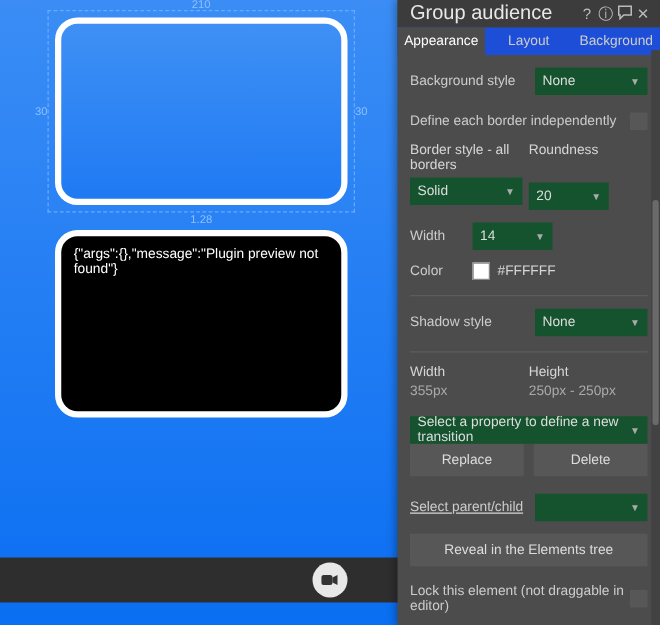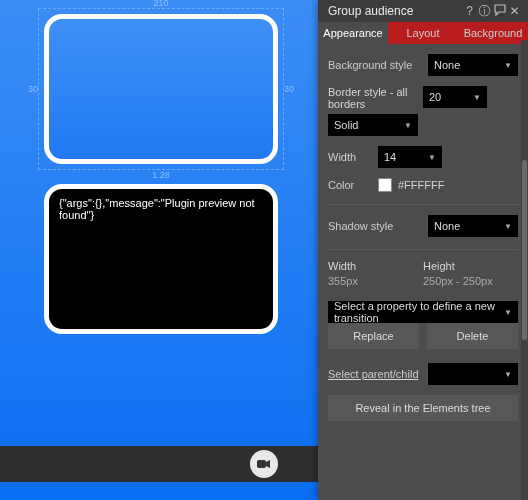"Group audience" .panel-title { font-size: 12px -> 16px }
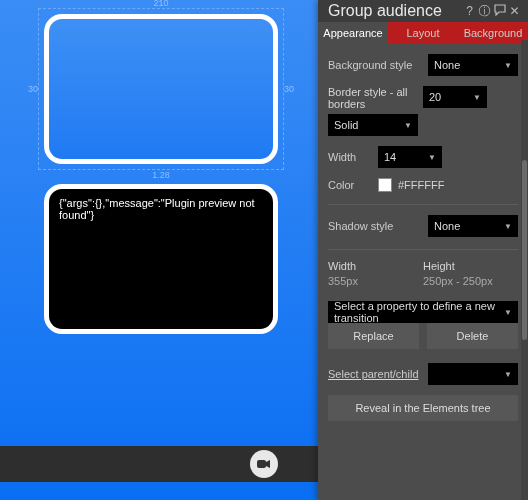"Appearance" .tabs { background: #b91c1c -> #1d4ed8 }
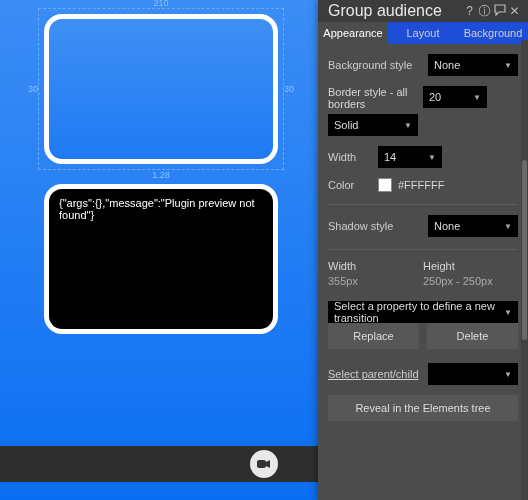"None" .sel { background: #000000 -> #14532d }
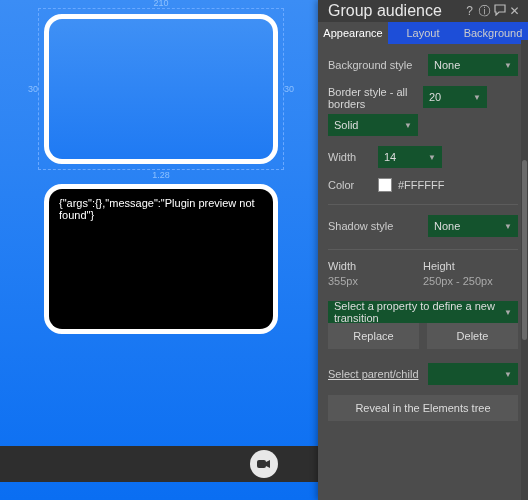"Define each border independently" div.row { html: none -> <div> <div>Define each border independently</div> <div></div> </div> }
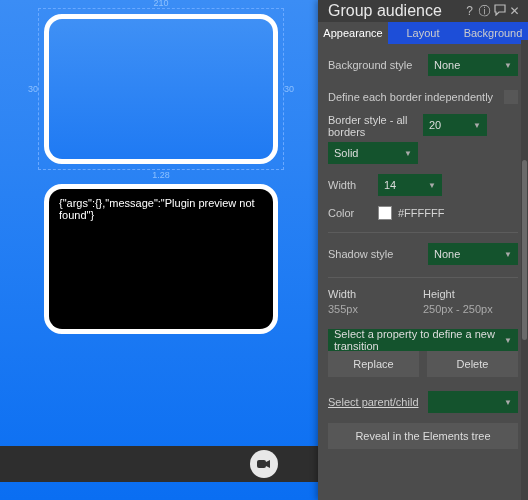"Roundness" div { html: none -> <div>Roundness</div> }
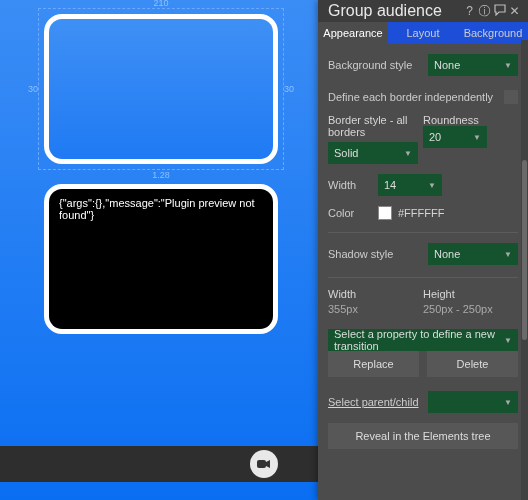"20" div.sel { margin-top: 0 -> 20px }
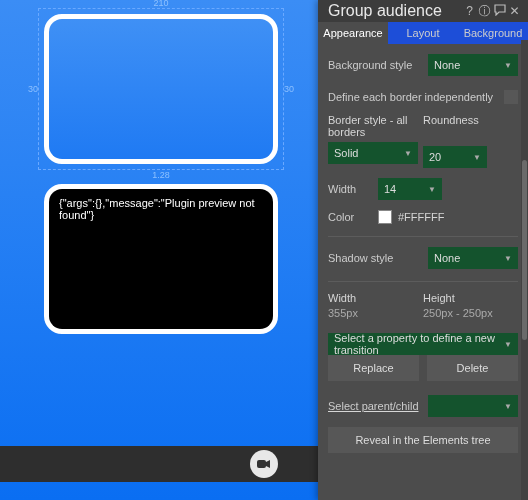"Lock this element (not draggable" div.row { html: none -> <div> <div>Lock this element (not draggable in editor)</div> <div></div> </div> }
